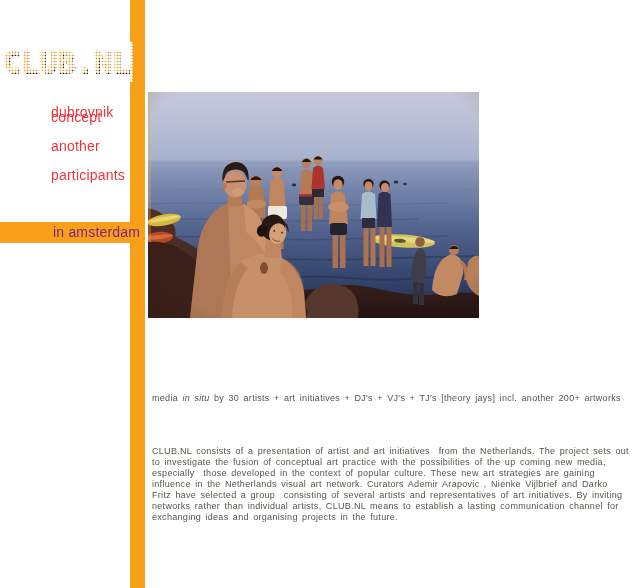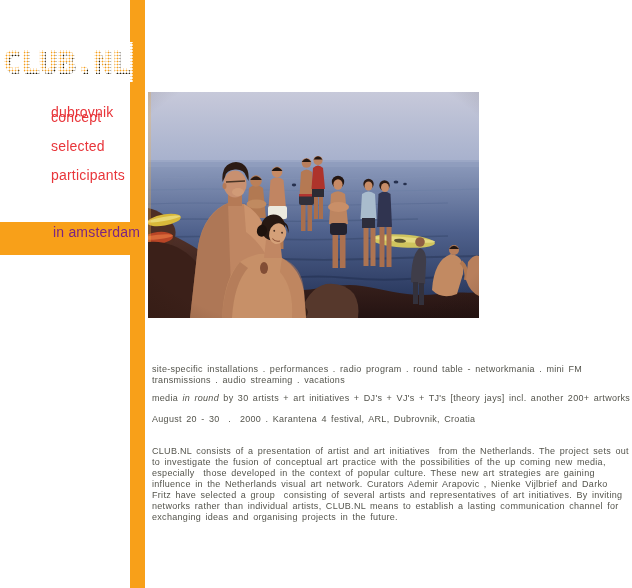"selected" div.nav-link { text: selected -> another }
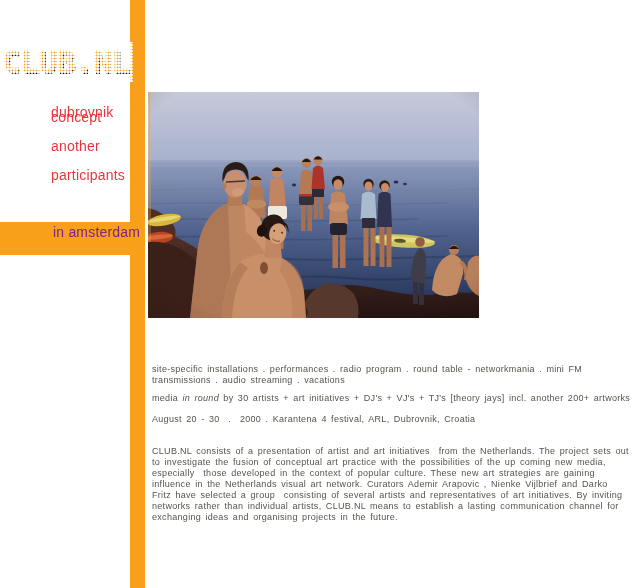"in amsterdam" .band { height: 33px -> 21px }
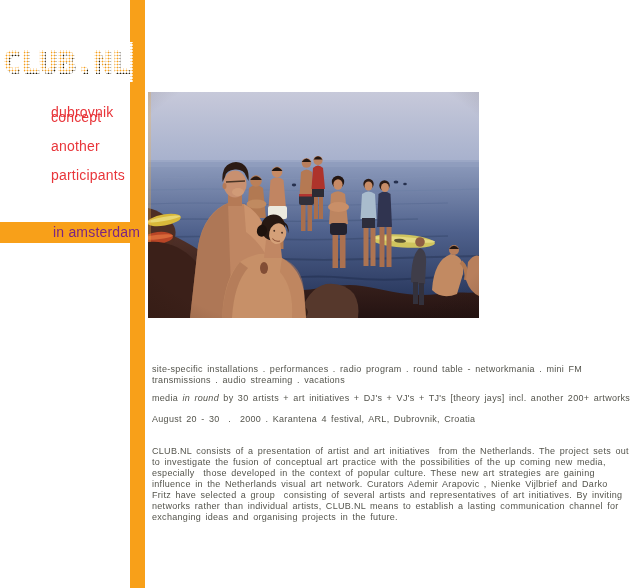"site-specific installations ." div.tx { html: <div>site-specific installations . performances . radio program . round table - networkmania . mini FM transmissions . audio streaming . vacations</div> -> none }
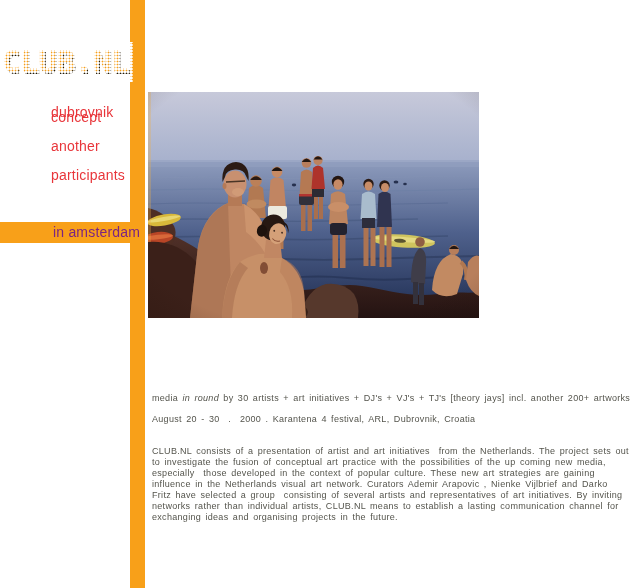"in round" span.em { text: round -> situ }
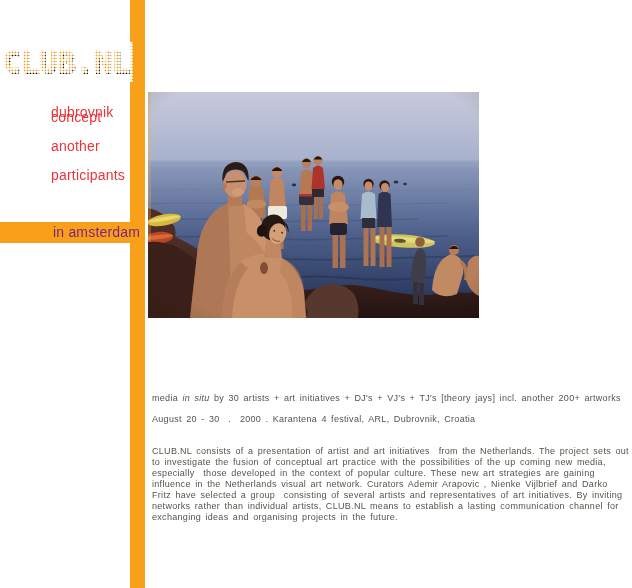"August 20 - 30 ." div.tx { html: <div>August 20 - 30 . 2000 . Karantena 4 festival, ARL, Dubrovnik, Croatia</div> -> none }
